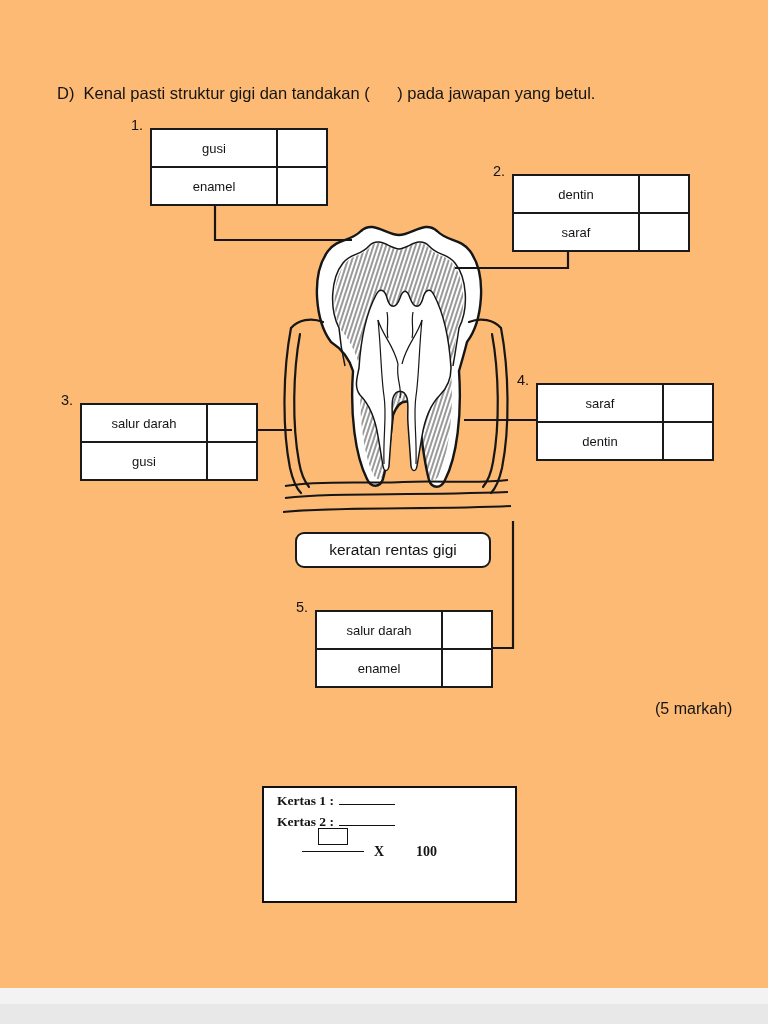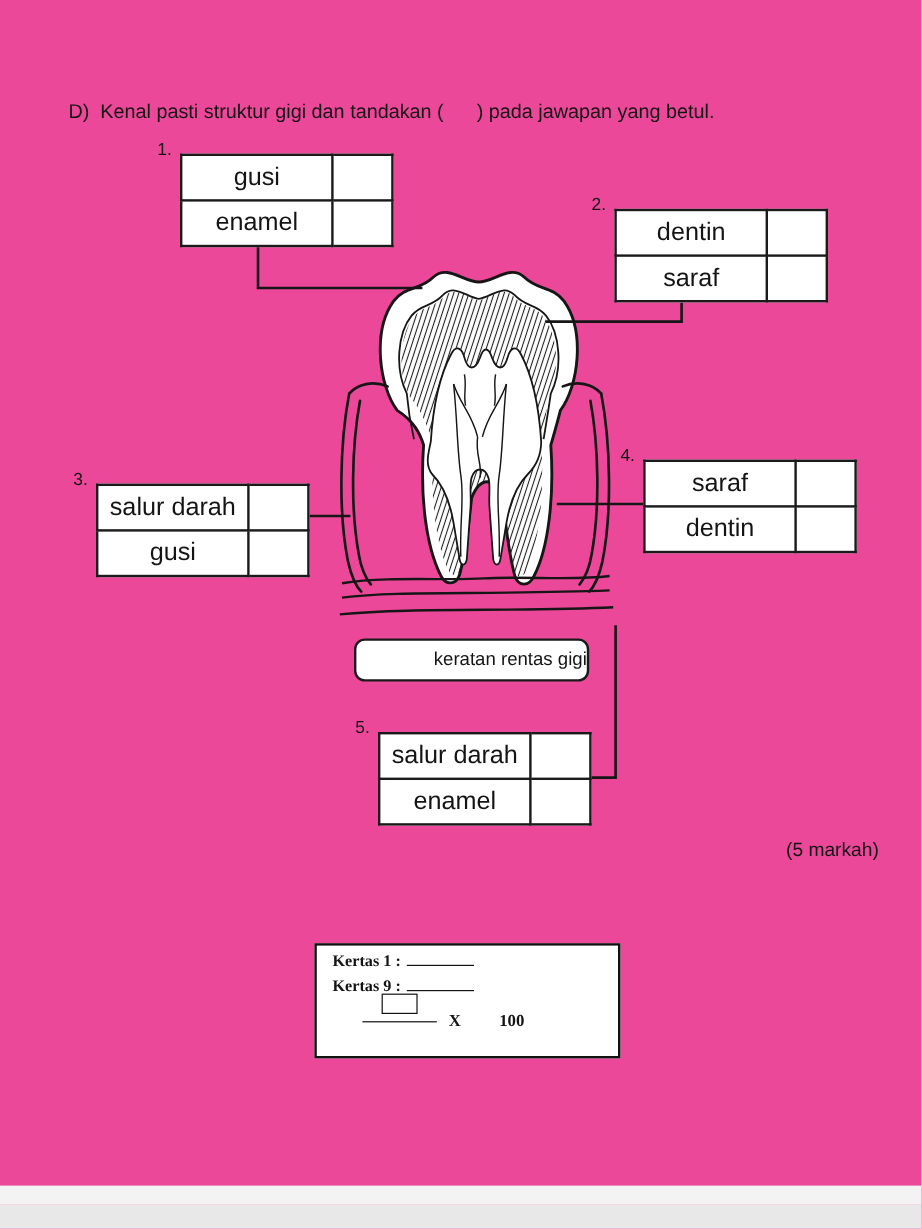"D) Kenal pasti struktur gigi" .page { background: #ec4899 -> #fdba74 }
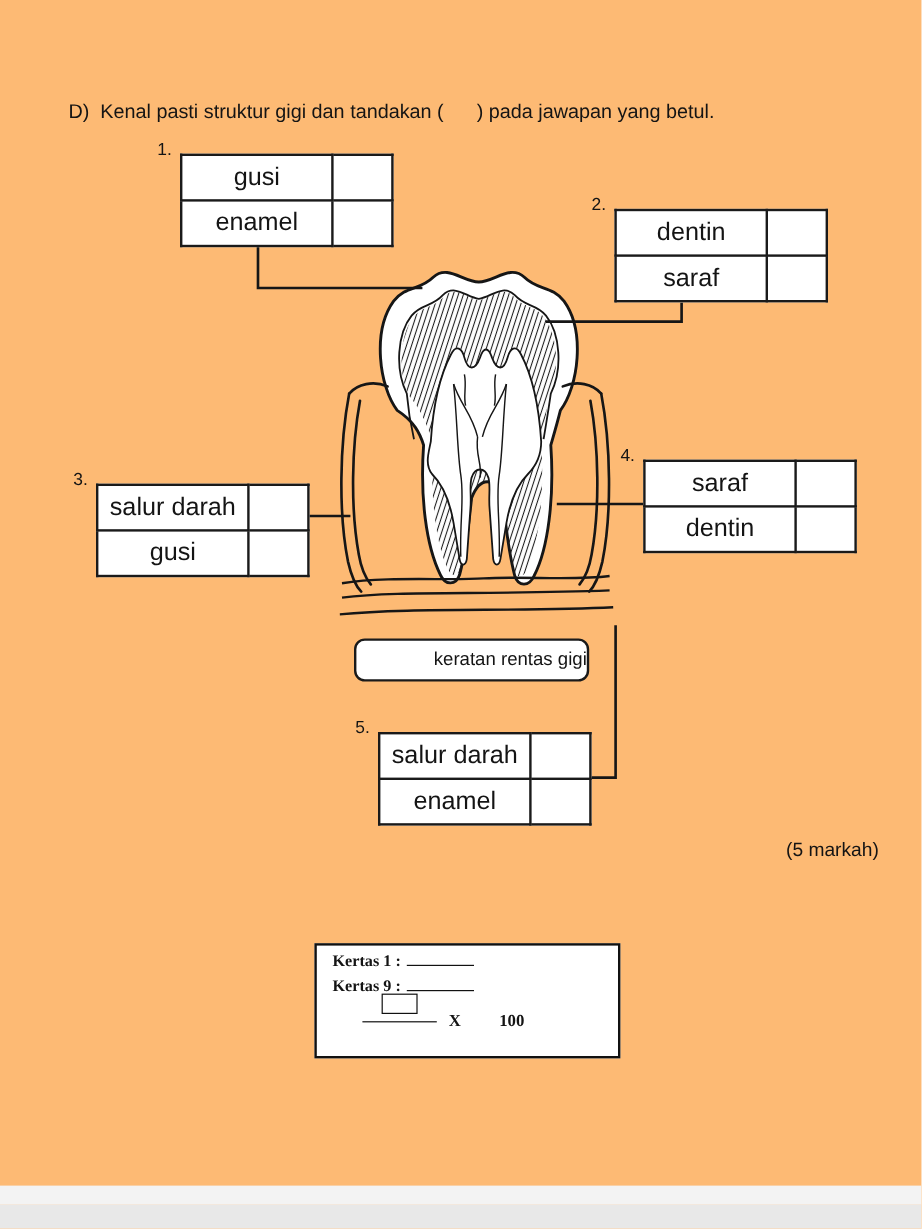"gusi" td.lbl { font-size: 21px -> 13px }
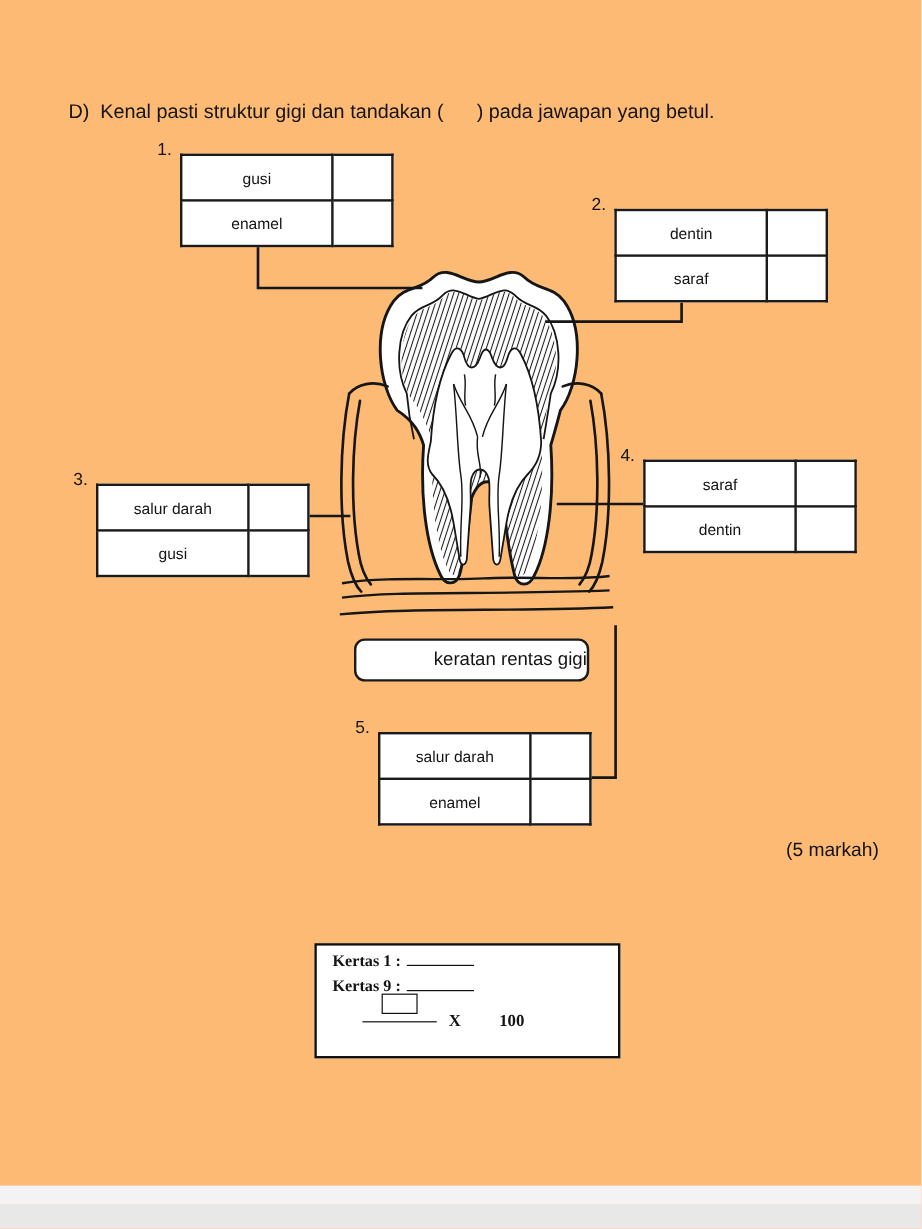"keratan rentas gigi" .caption-box { justify-content: flex-end -> center }
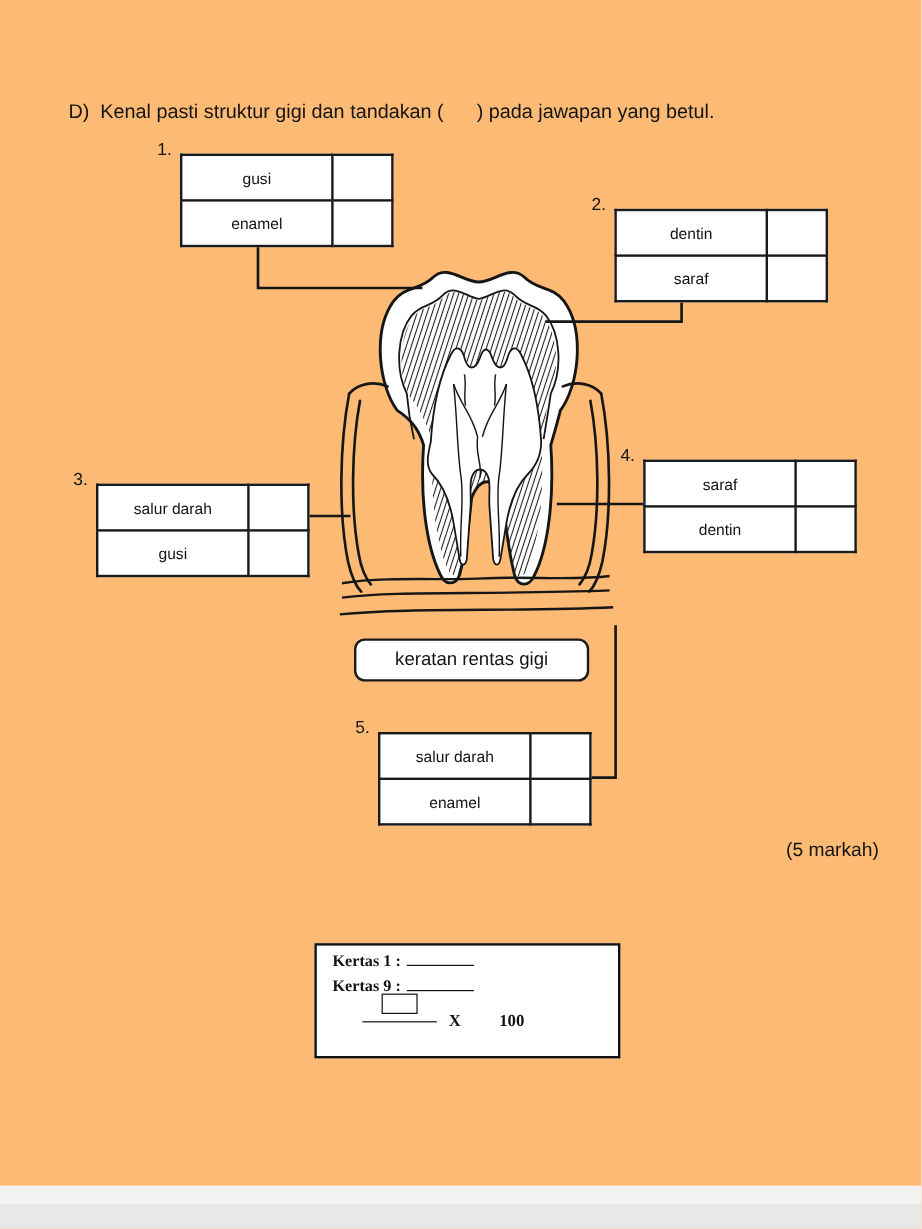"Kertas 1 :" .score-box { height: 96px -> 117px }
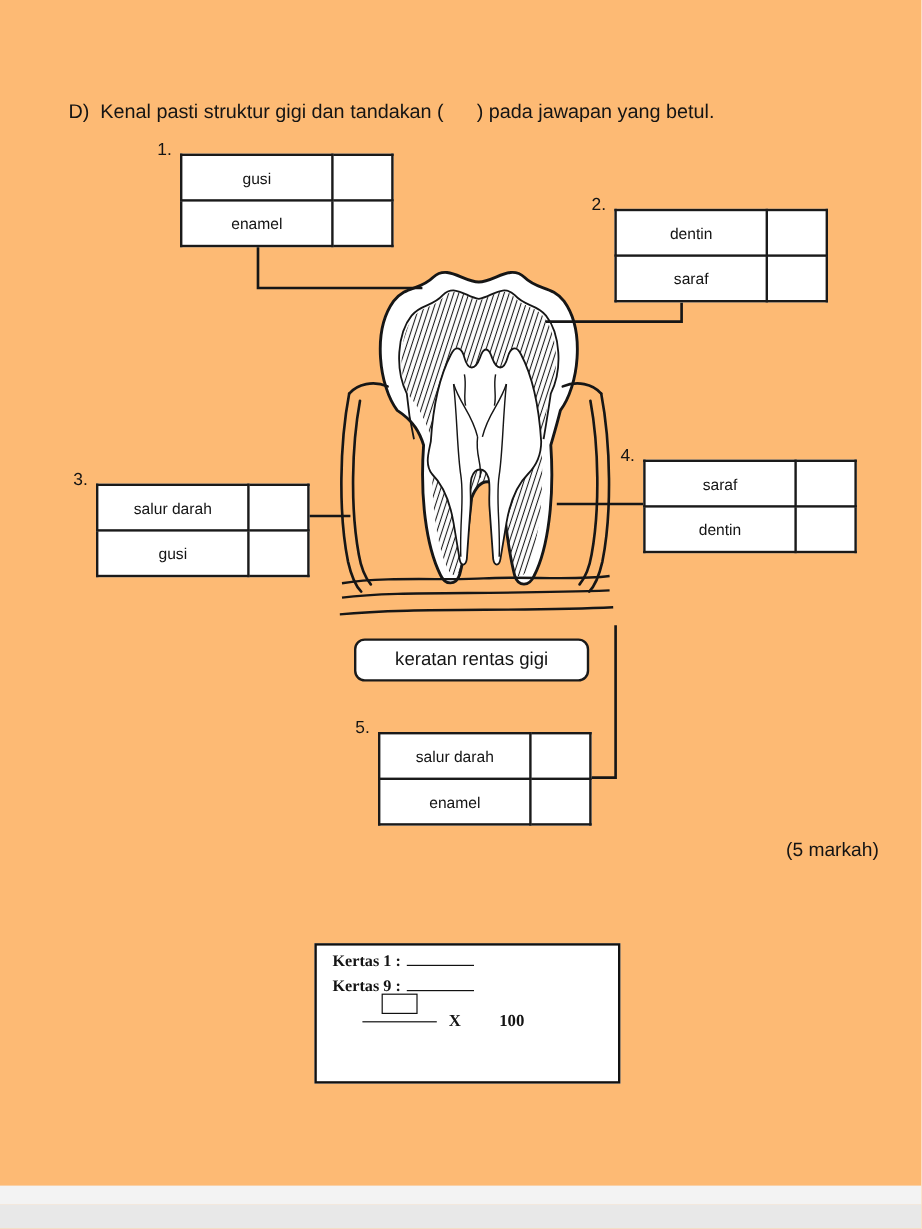"Kertas 9 :" span { text: 9 -> 2 }
